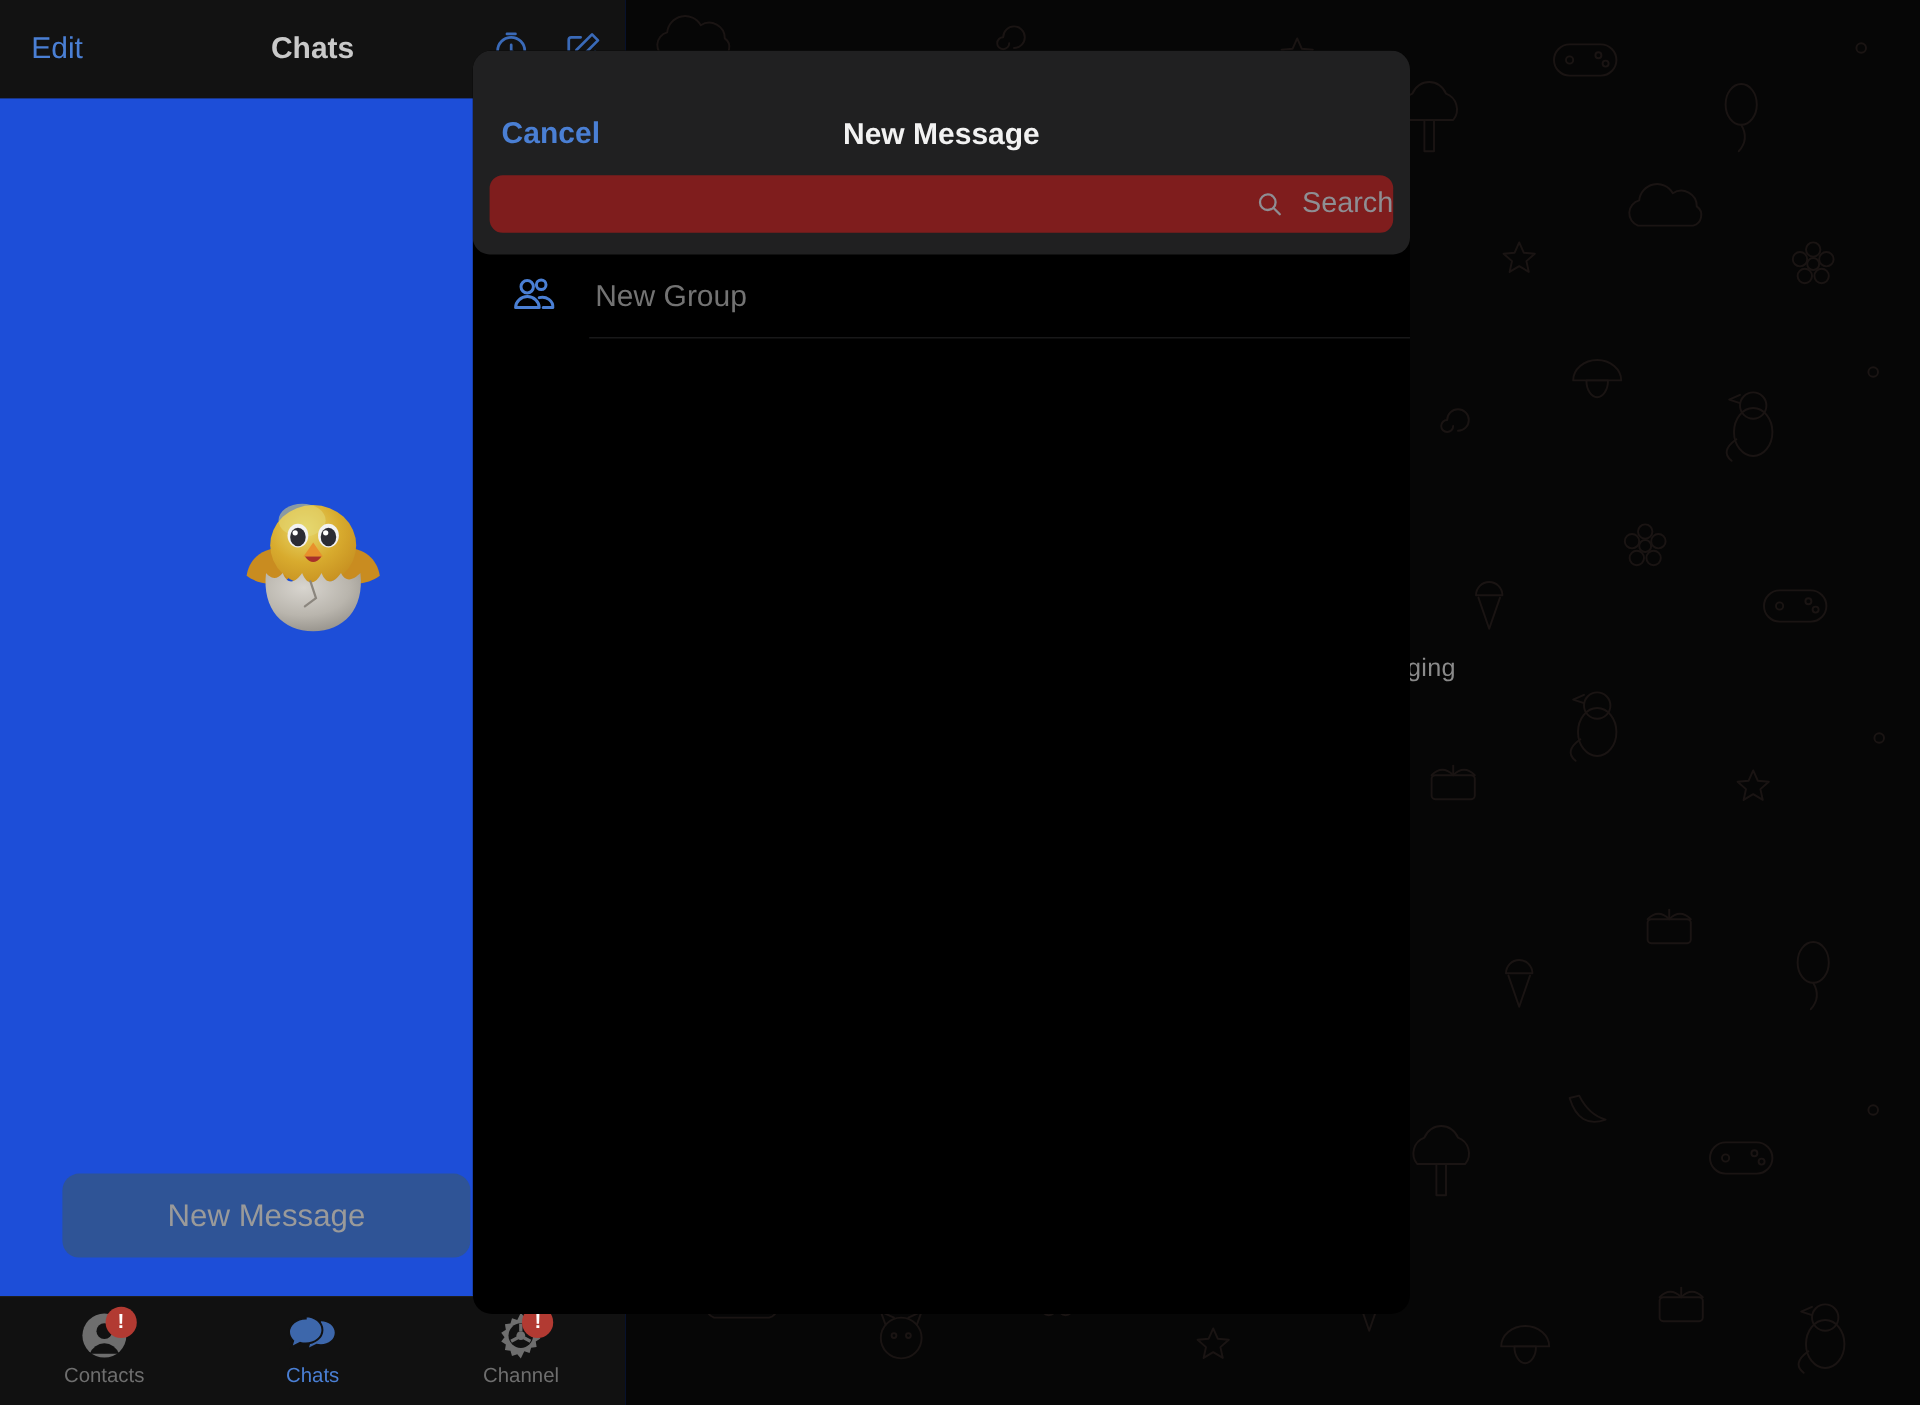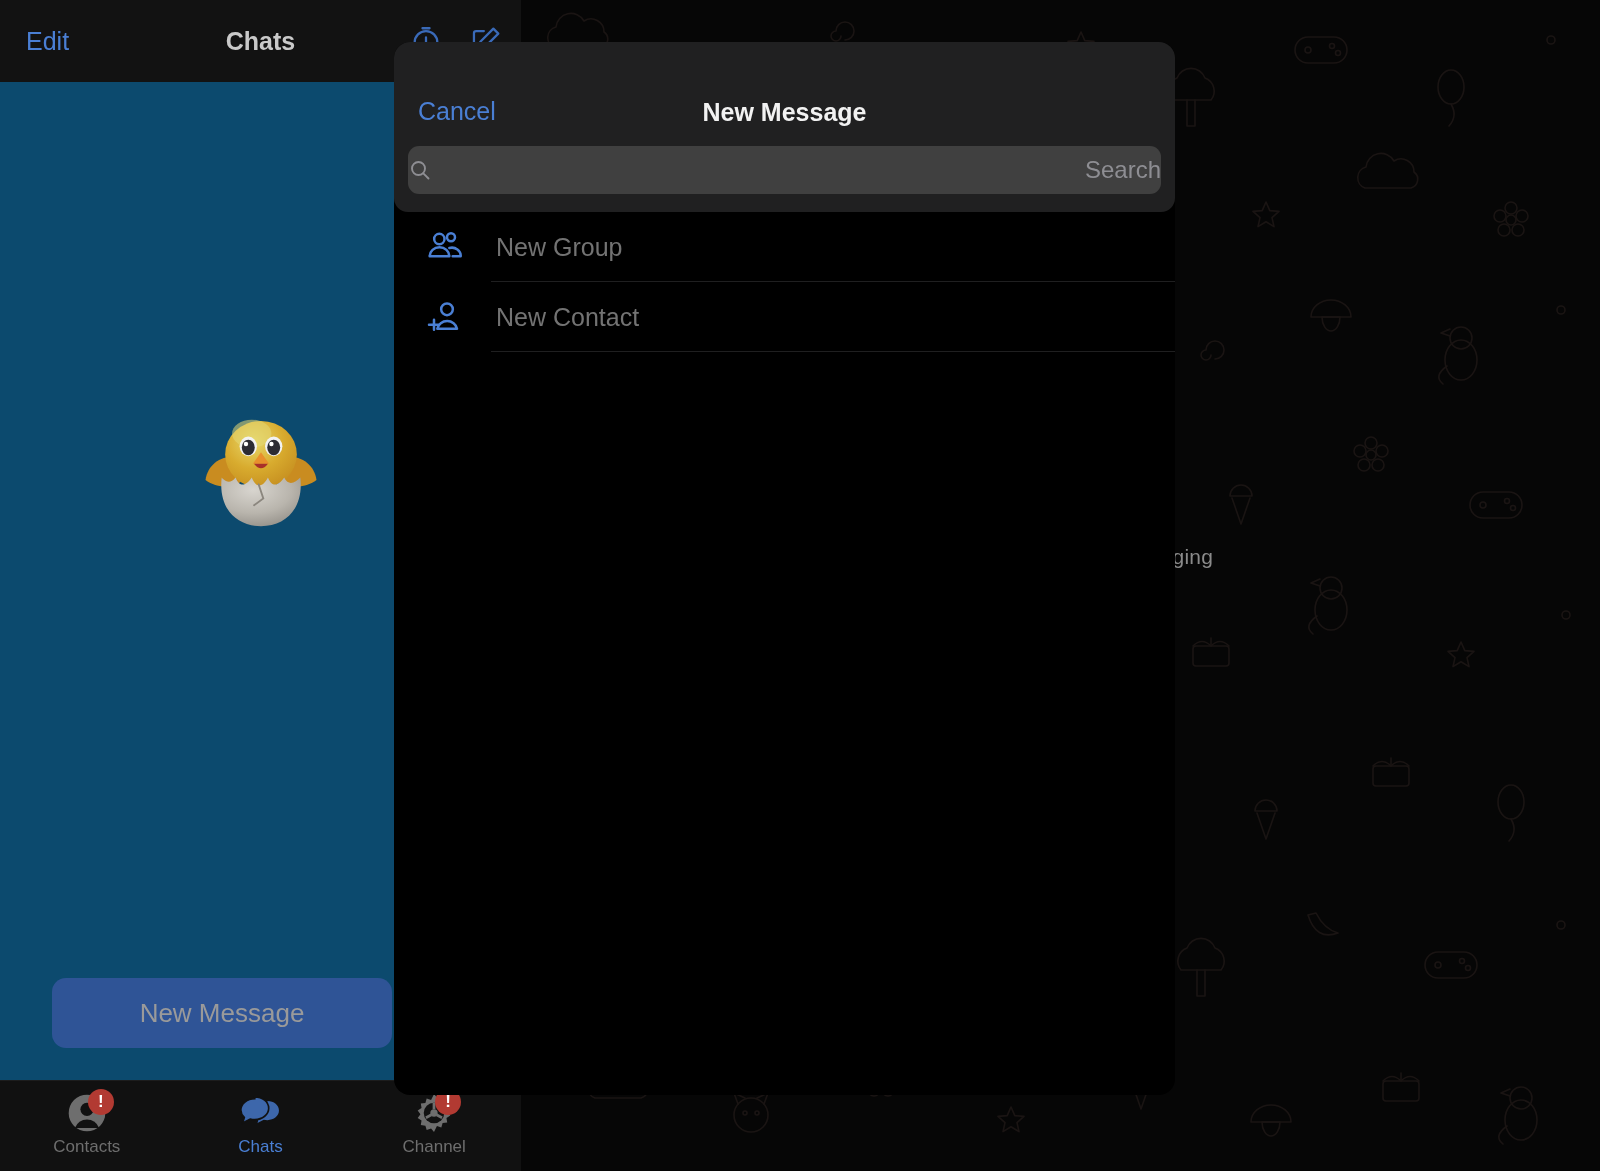"Edit" .sidebar { background: #0c4a6e -> #1d4ed8 }
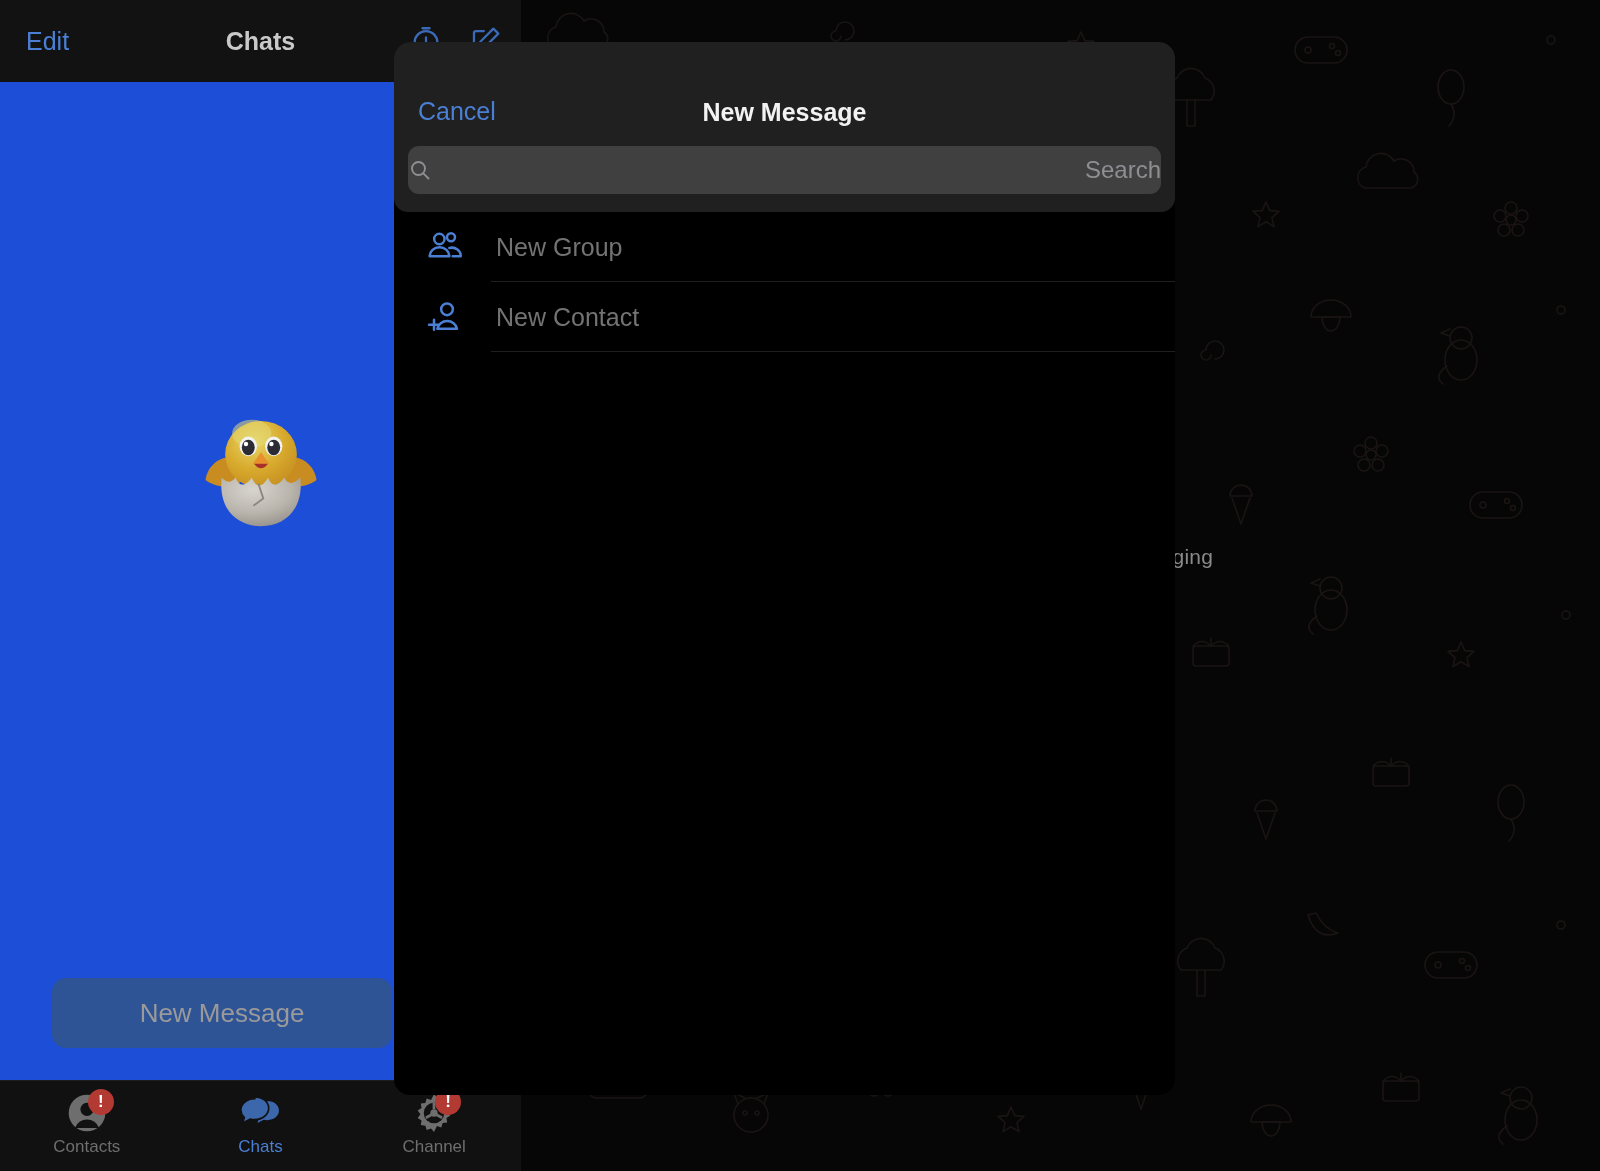"Cancel" .modal-cancel { font-weight: none -> bold }
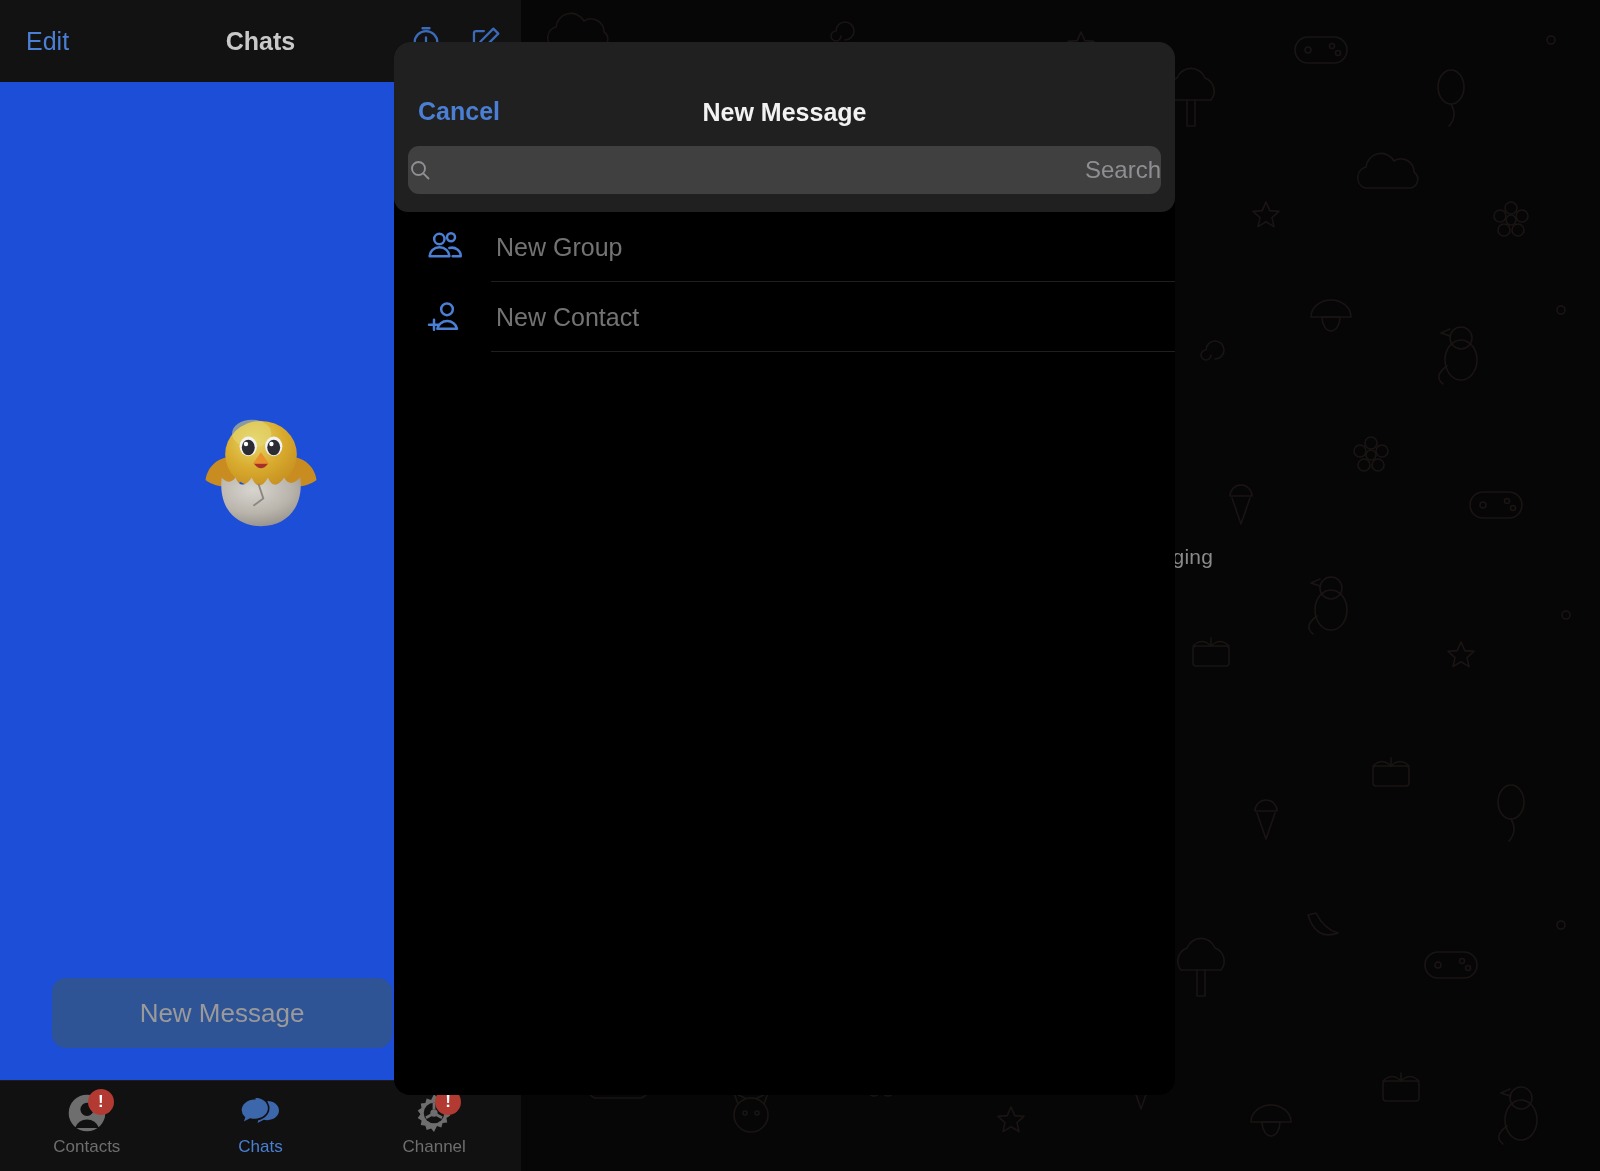"Search" .search-field { background: #404040 -> #7f1d1d; justify-content: space-between -> flex-end }
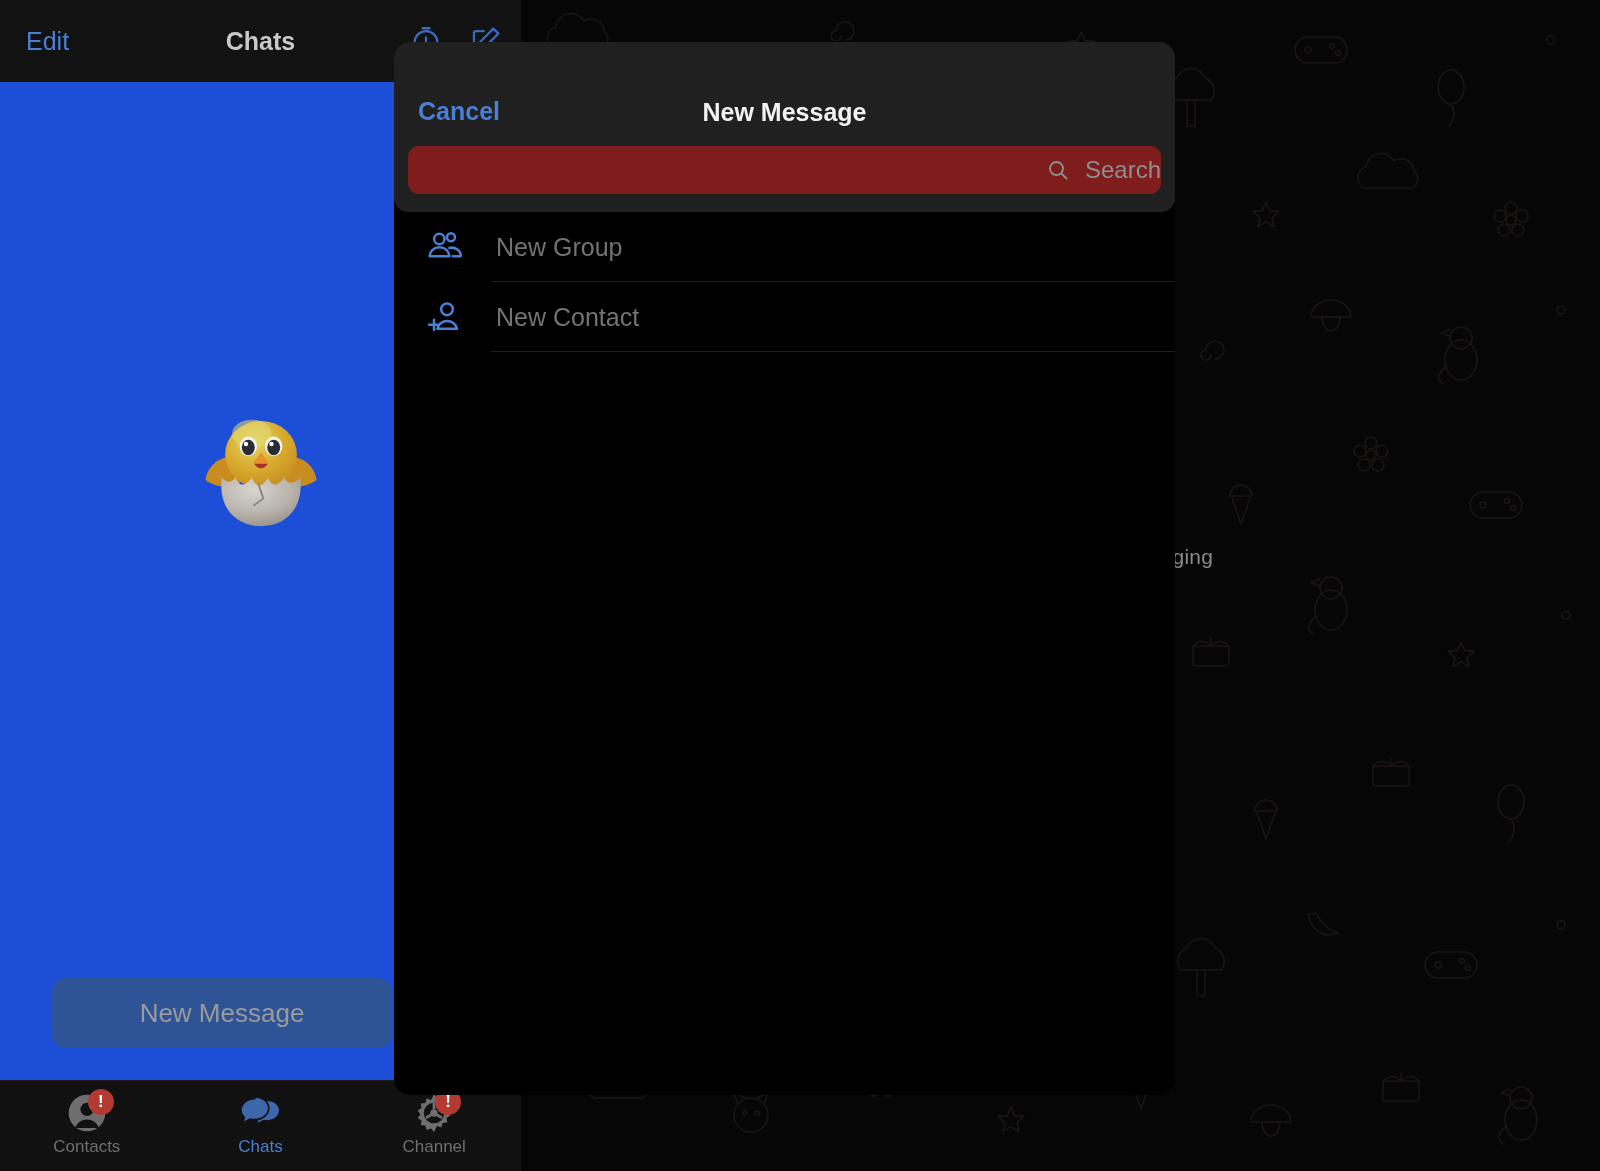"New Contact" div.menu-item { html: <div> <span> <svg> <circle></circle> <path></path> <path></path> </svg> </span> <span>New Contact</span> <span></span> </div> -> none }
